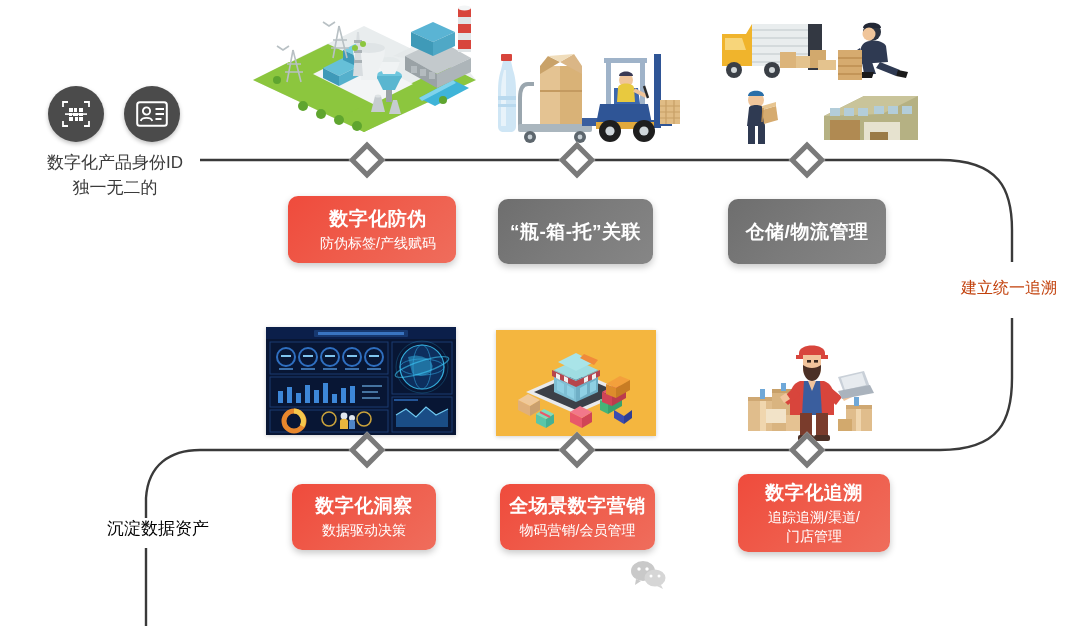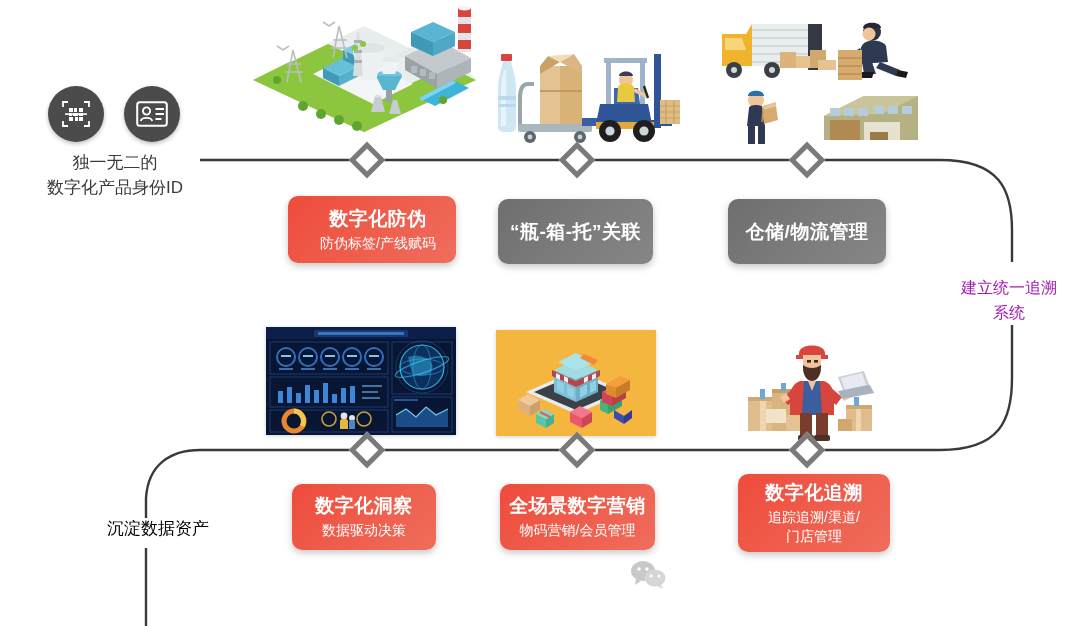"独一无二的" div { order: before "数字化产品身份ID" -> after "数字化产品身份ID" }
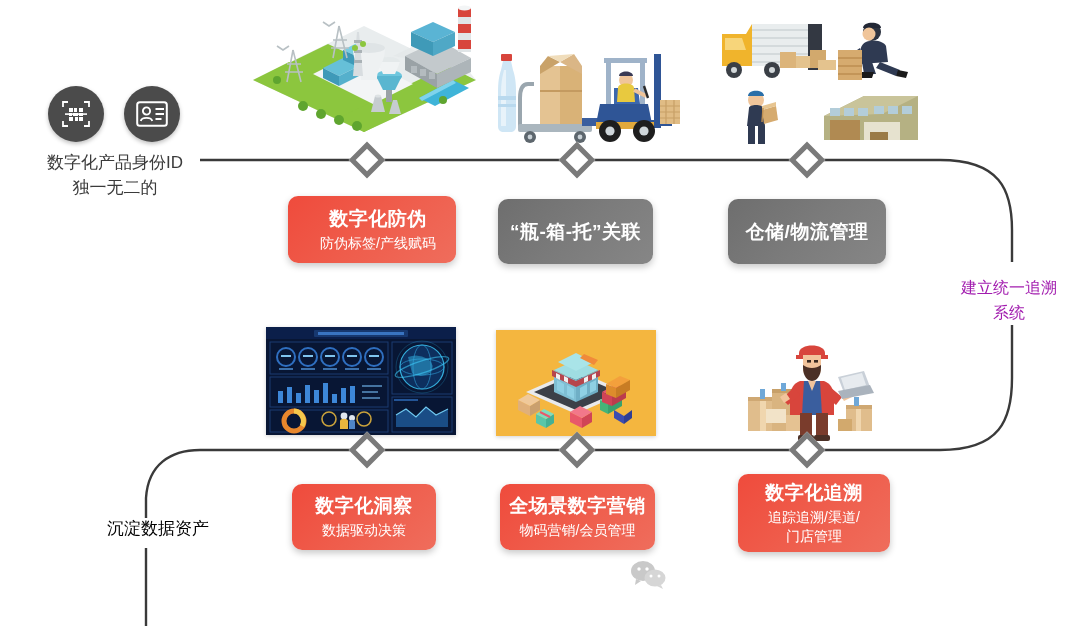"建立统一追溯" .sidelabel-right { color: #a21caf -> #c2410c }
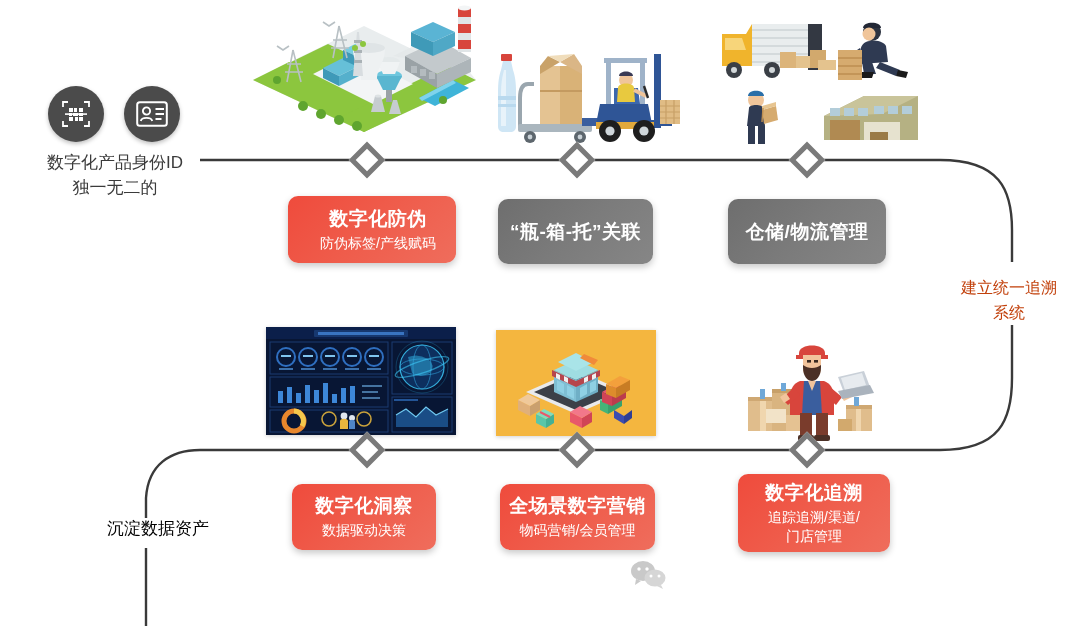"系统" div { html: <div><span>系统</span></div> -> none }
